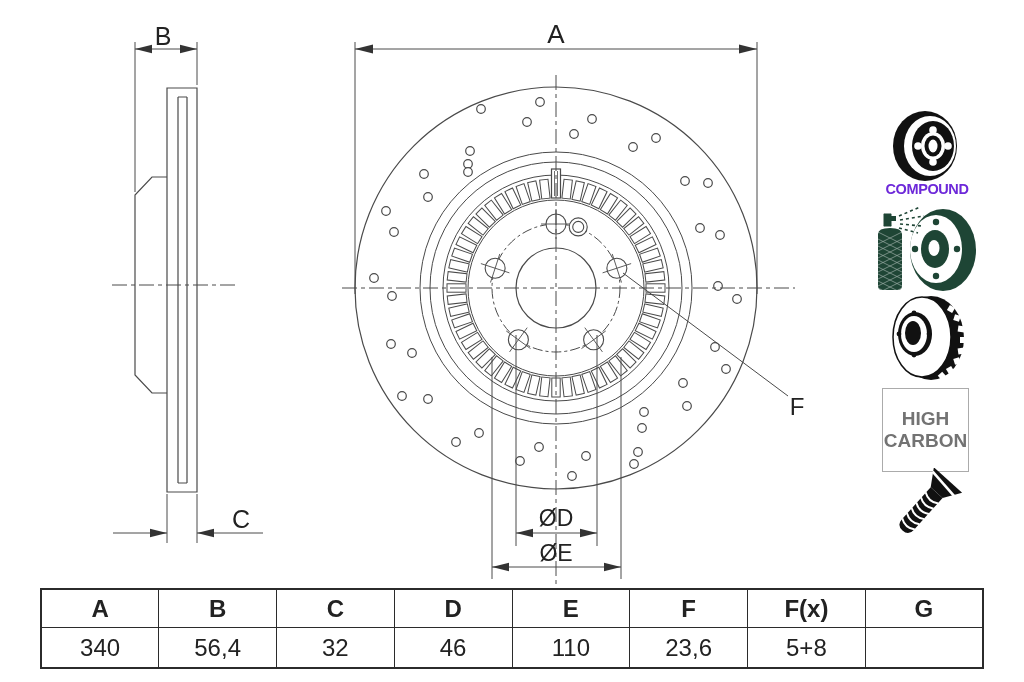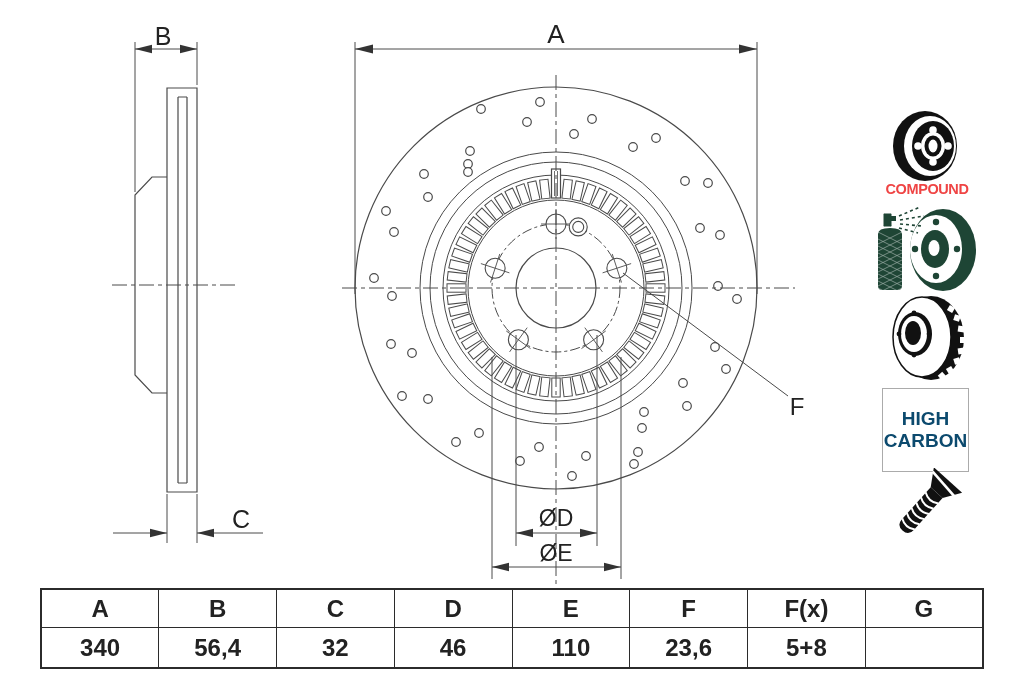"COMPOUND" #compound-label { color: #ef4444 -> #6d28d9 }
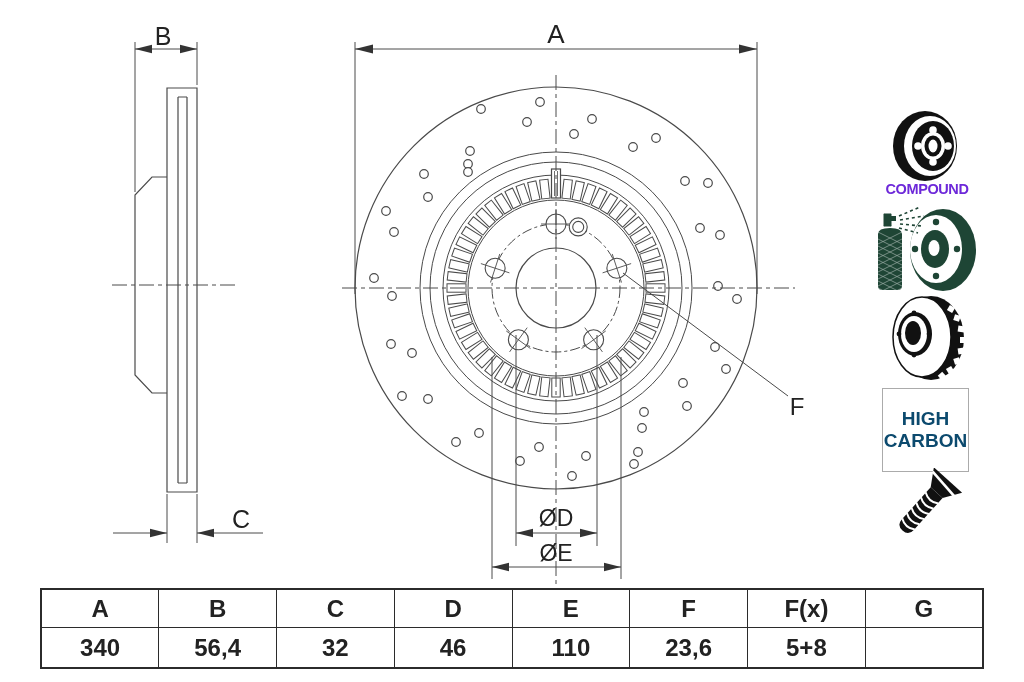"HIGH" #high-carbon span { color: #0c4a6e -> #737373 }
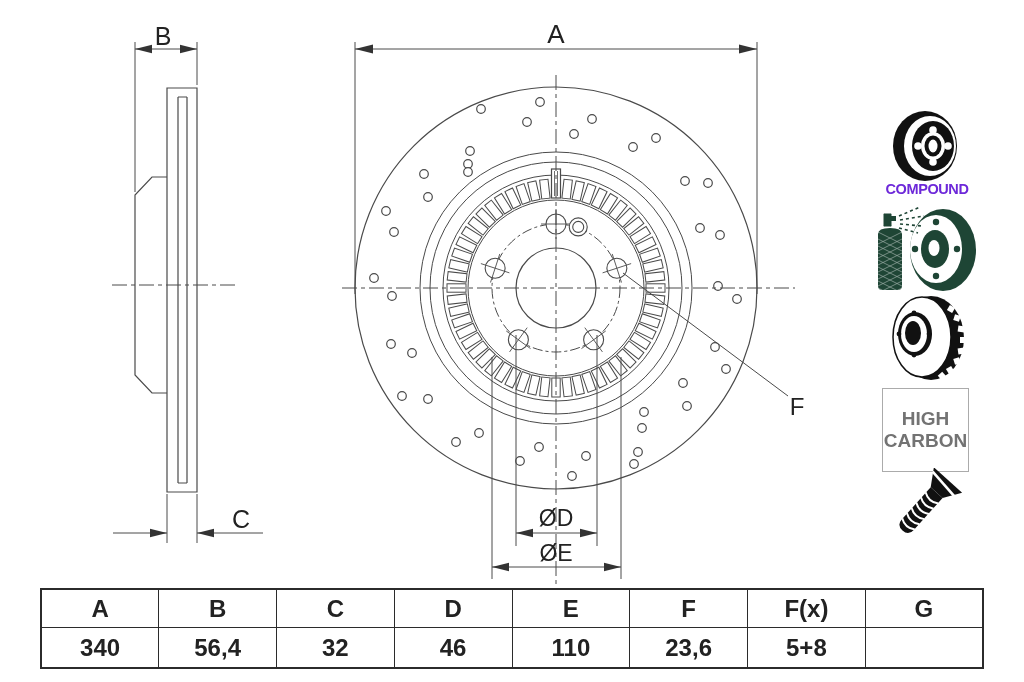"340" #dims-table td { font-weight: bold -> normal }
